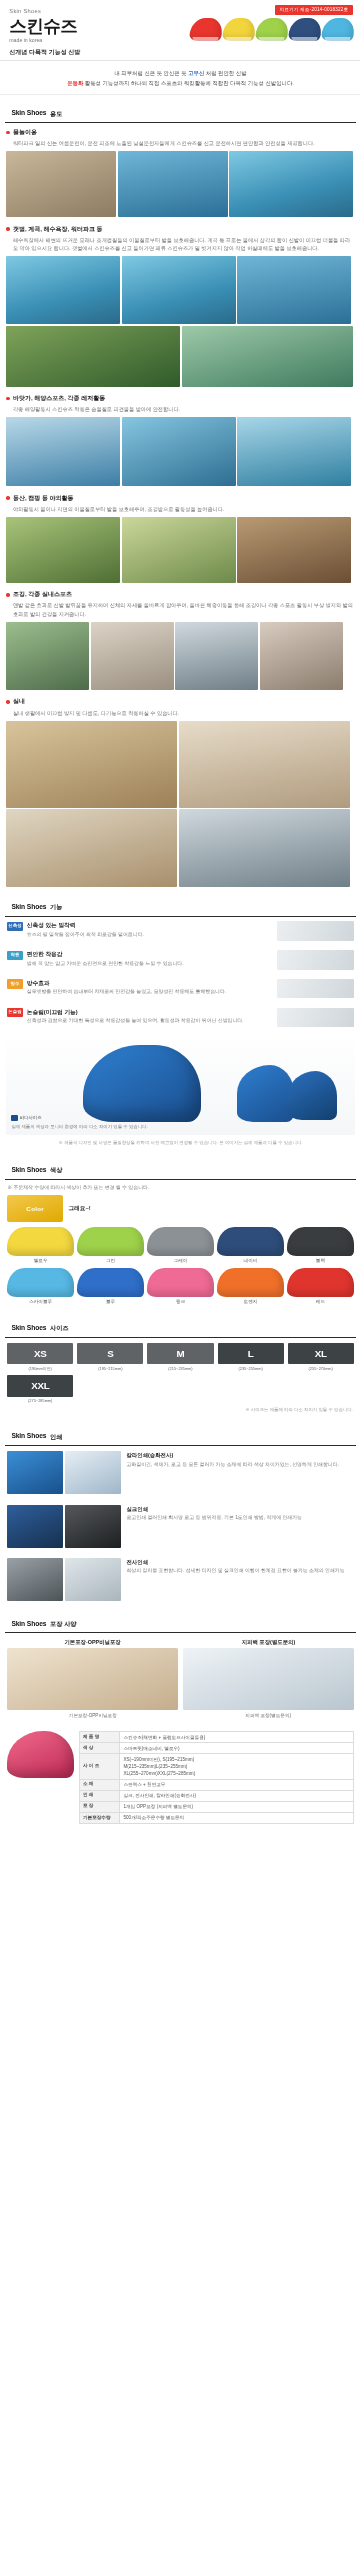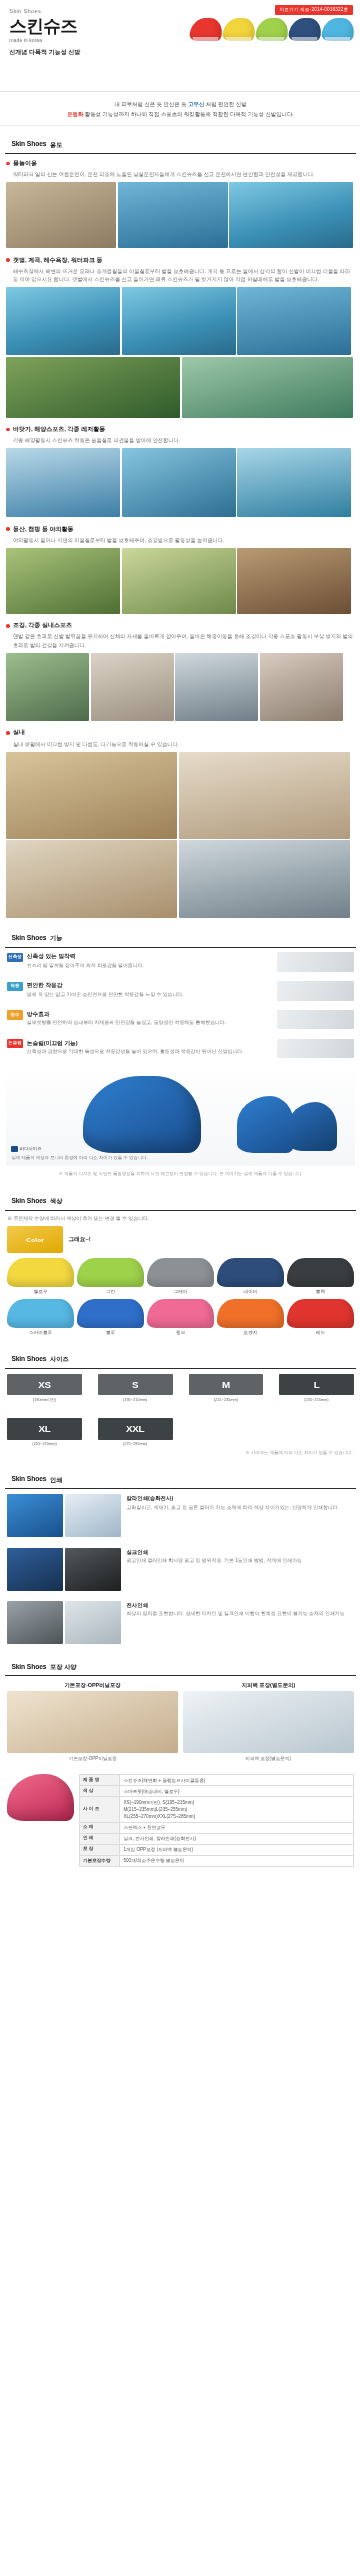"스킨슈즈" .header { height: 92px -> 61px }
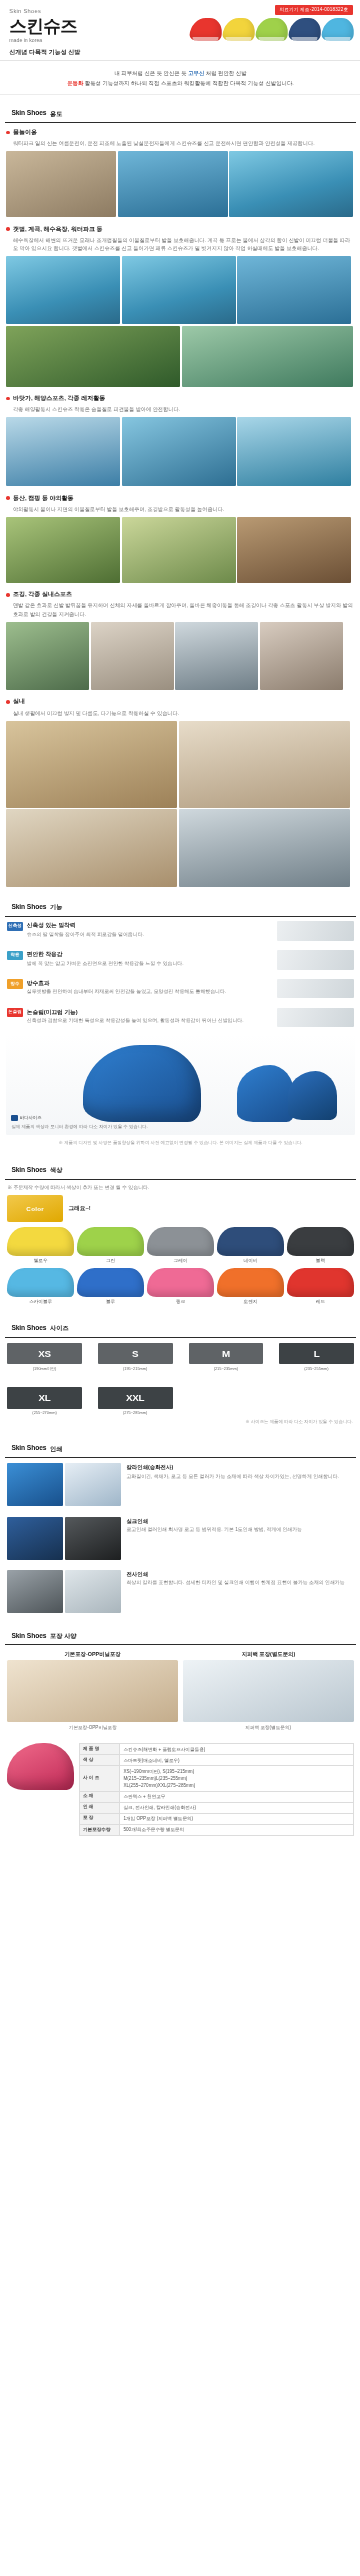"XS" .size-row { gap: 16px -> 4px; grid-template-columns: repeat(4, 1fr) -> repeat(5, 1fr) }
